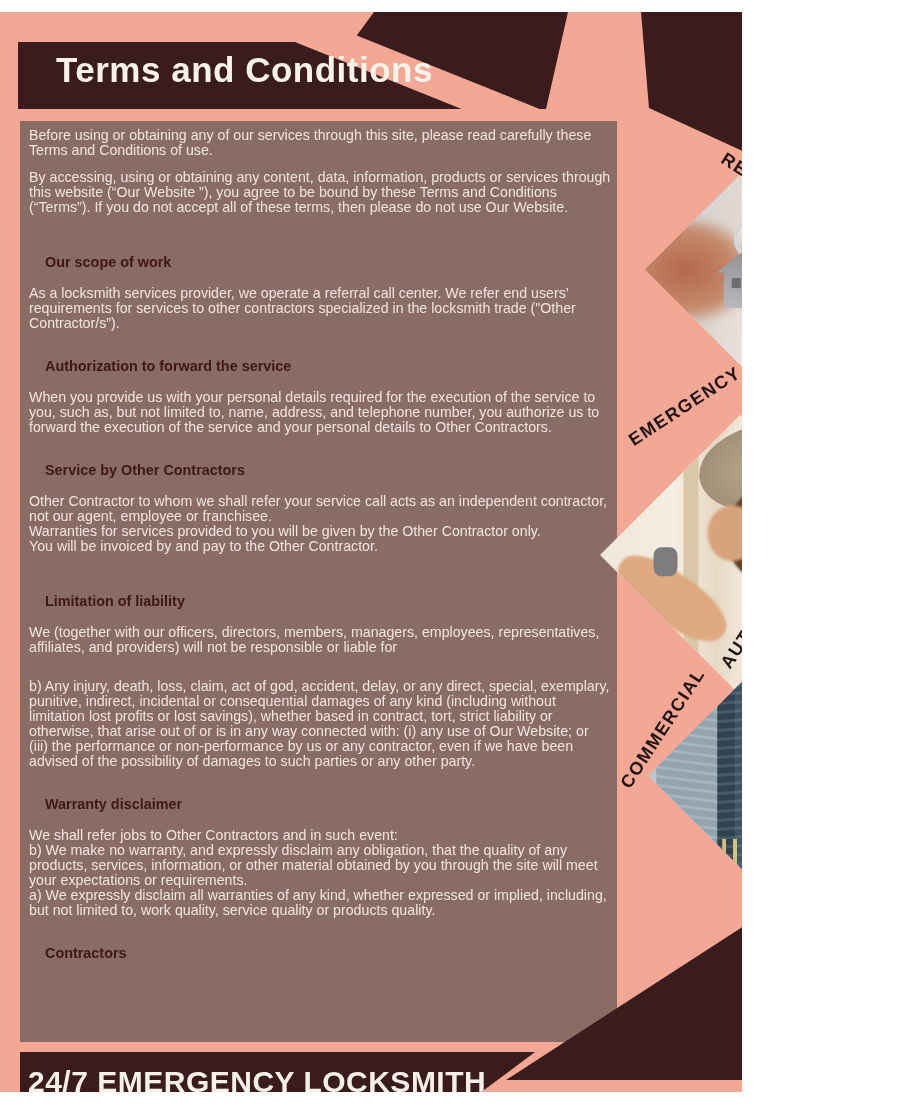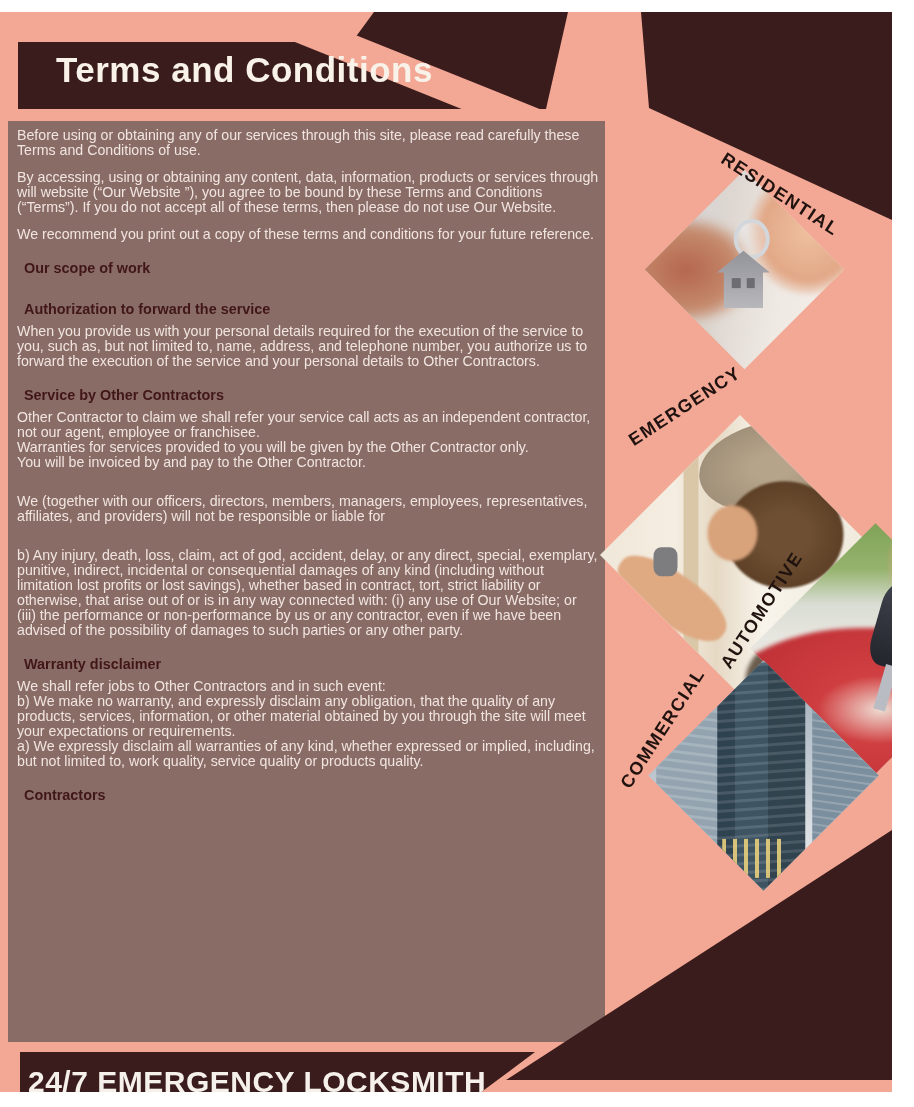"Terms and Conditions" .canvas { width: 892px -> 742px }
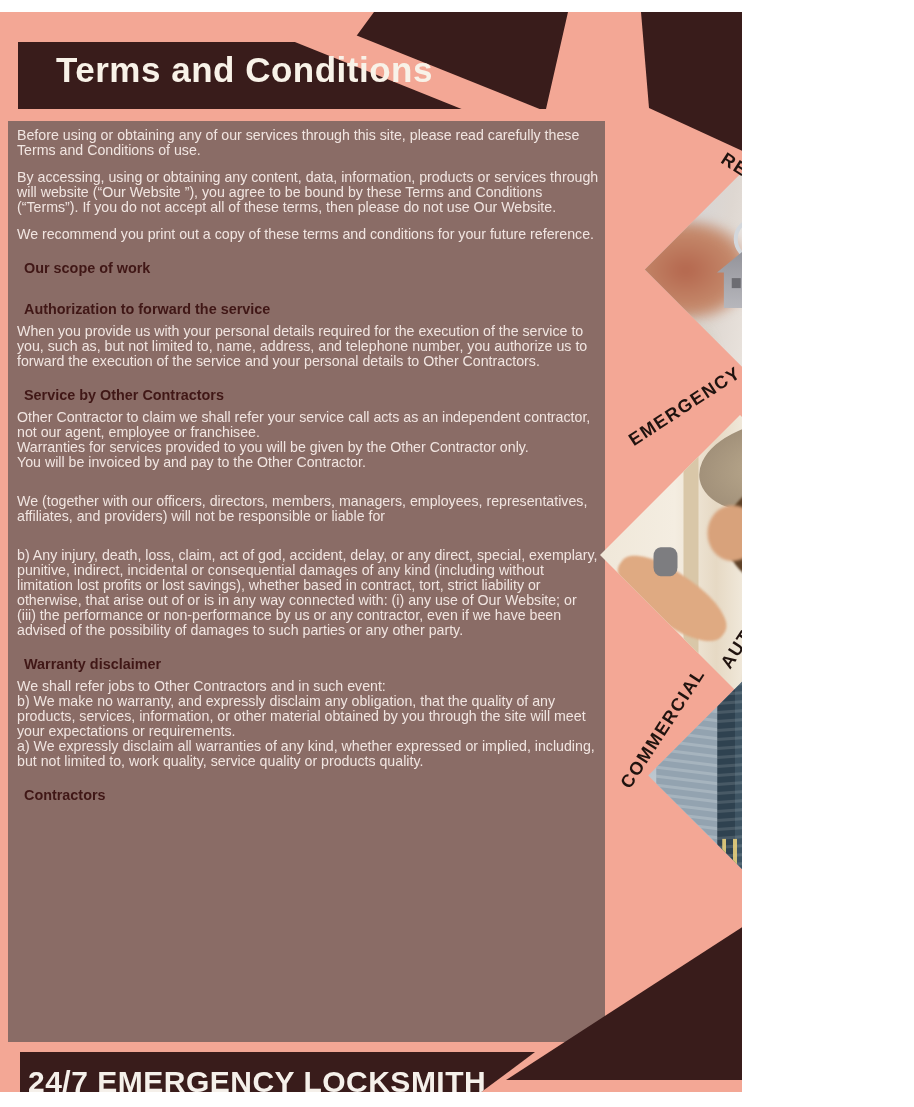"Before using or obtaining any" .terms-box { left: 8px -> 20px }
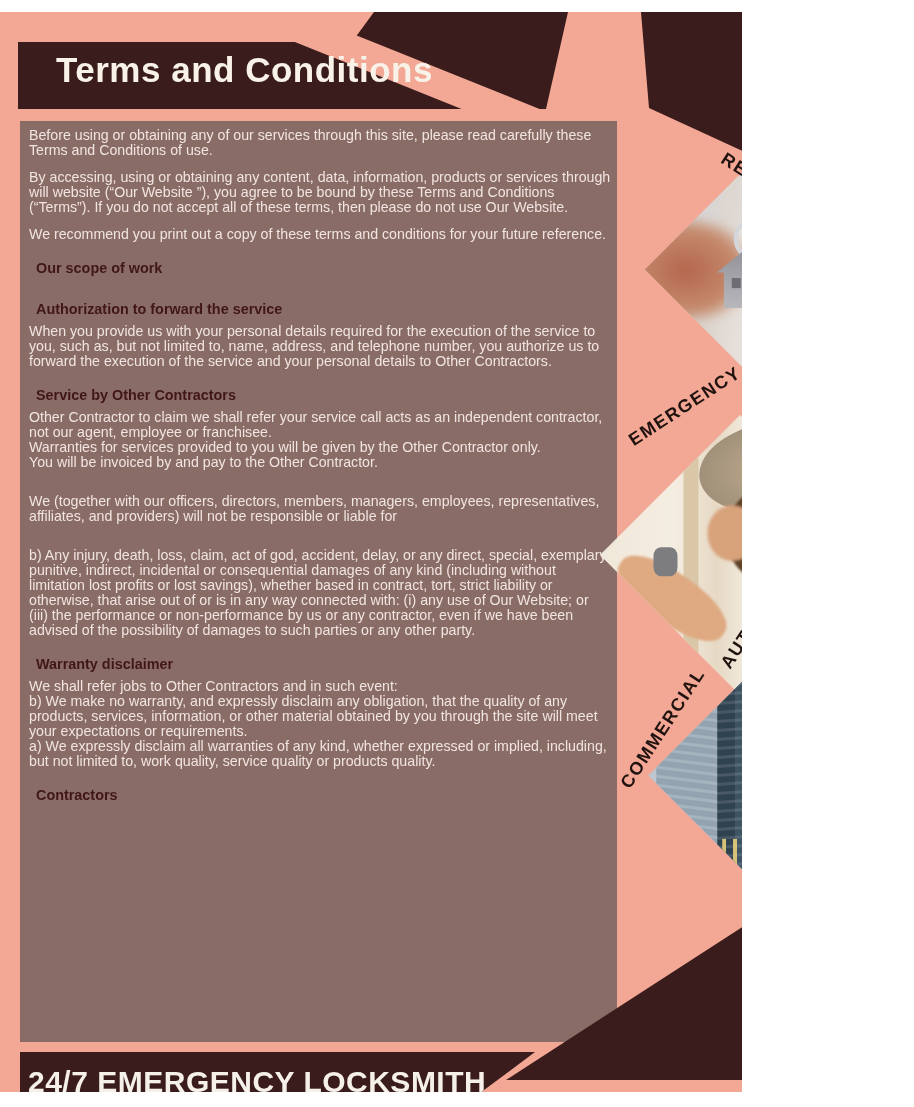"By accessing, using or obtaining" p.t-para { text: will -> this }
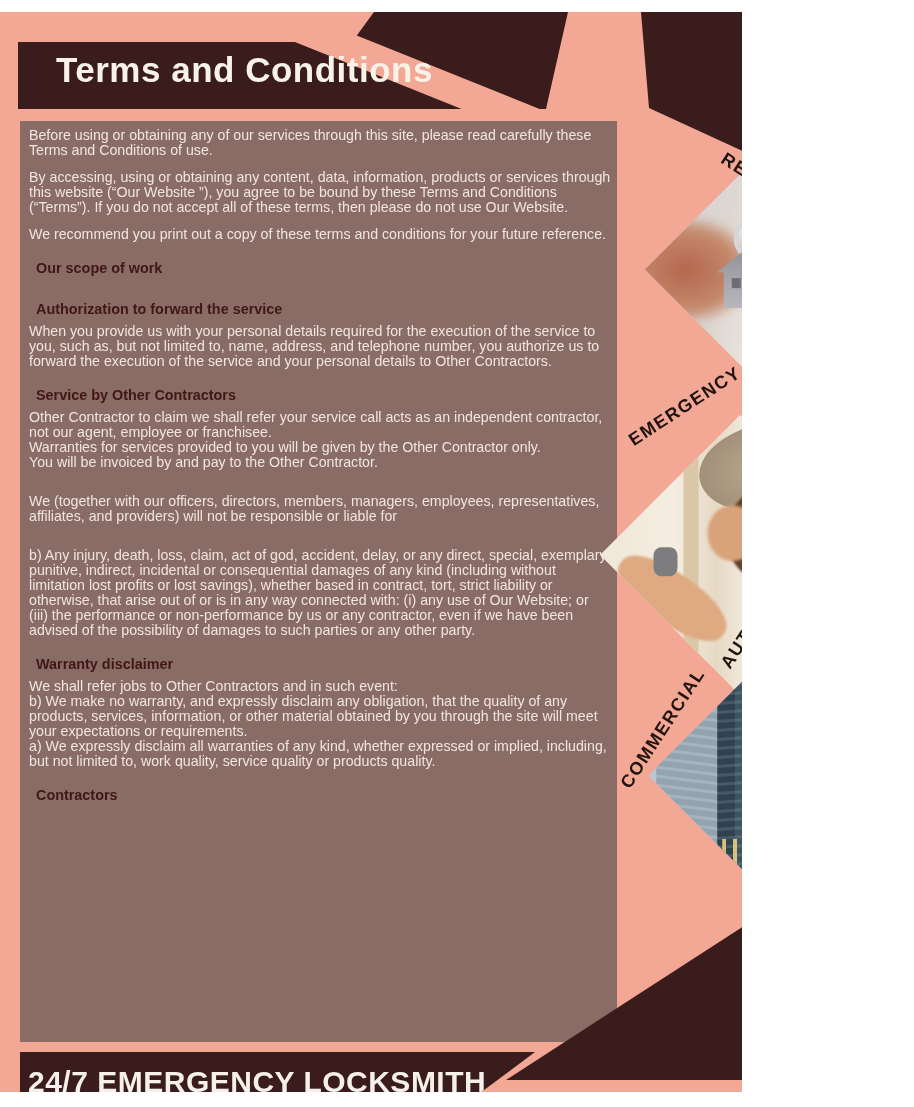"We recommend you print out" p.t-para { html: <p>We recommend you print out a copy of these terms and conditions for your future reference.</p> -> none }
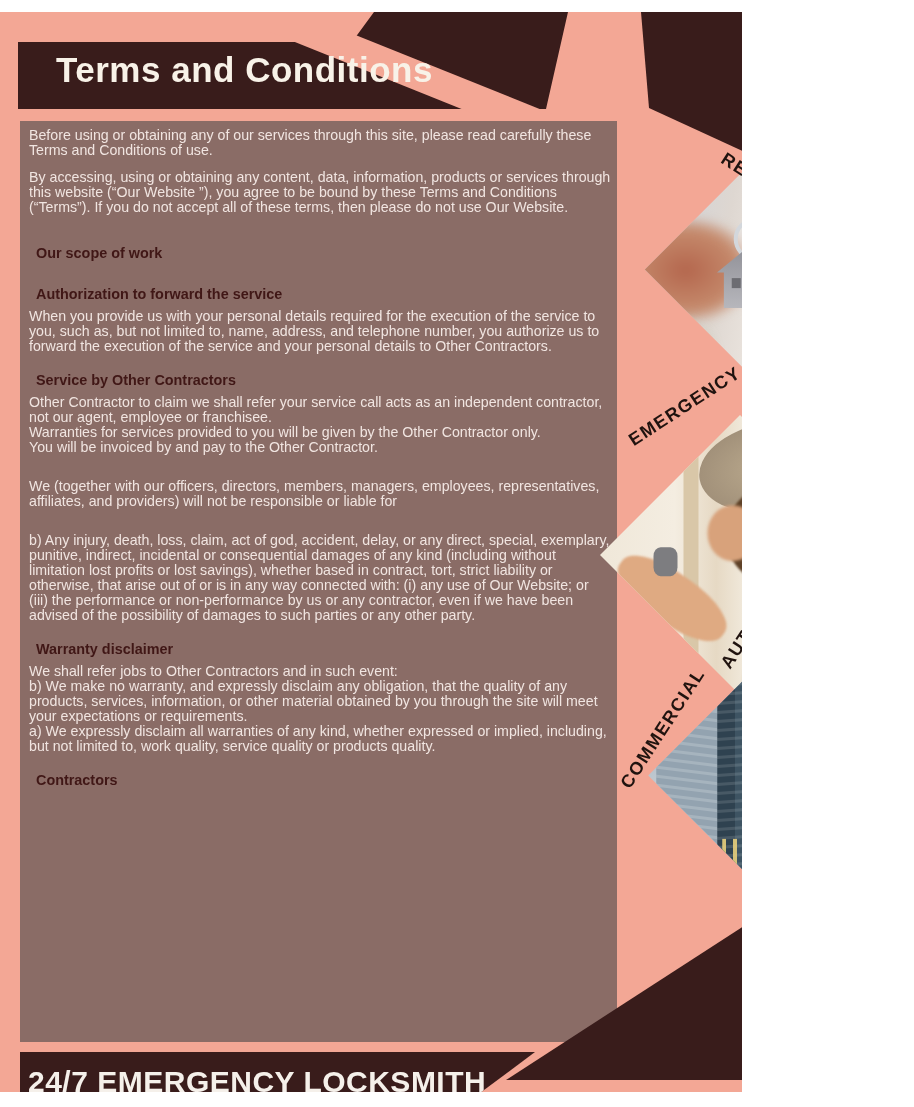"Our scope of work" .t-head { margin: 7px -> 16px }
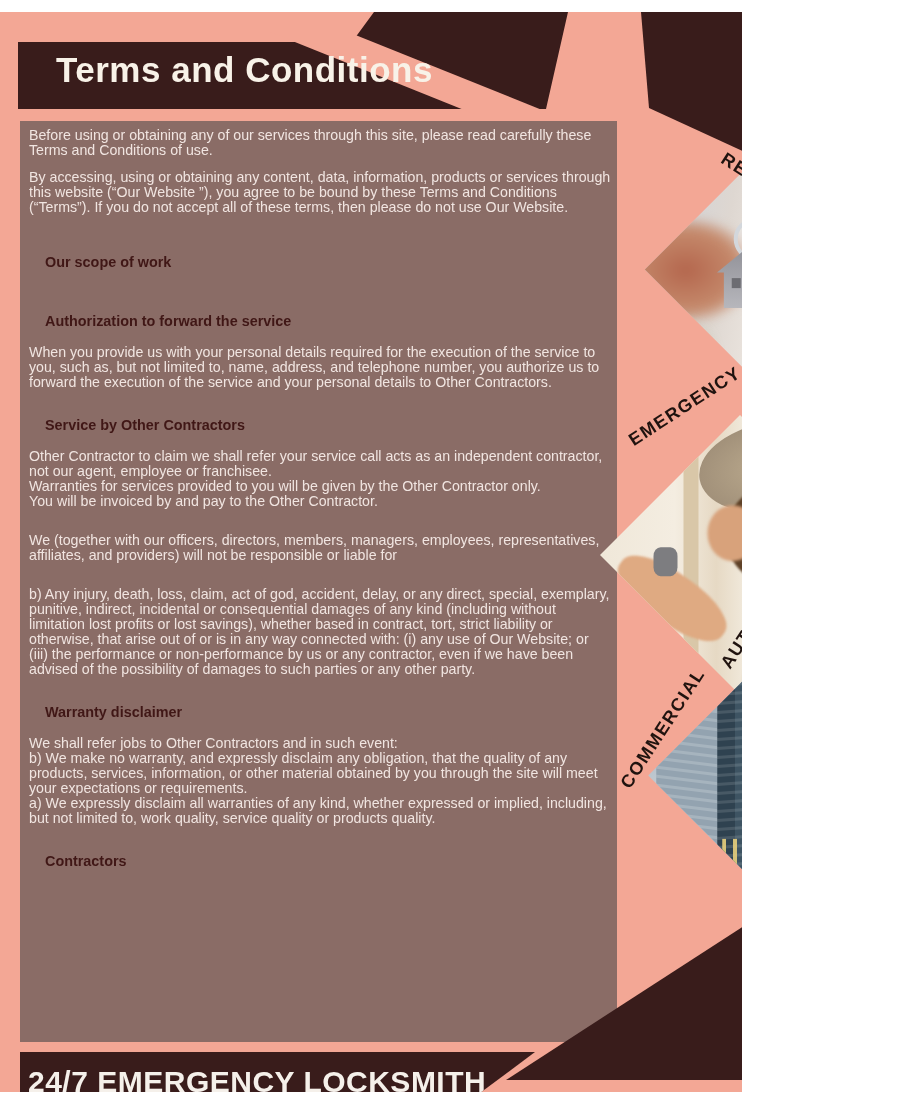"As a locksmith services provider," p.t-para { html: none -> <p>As a locksmith services provider, we operate a referral call center. We refer end users’ requirements for services to other contractors specialized in the locksmith trade ("Other Contractor/s”).</p> }
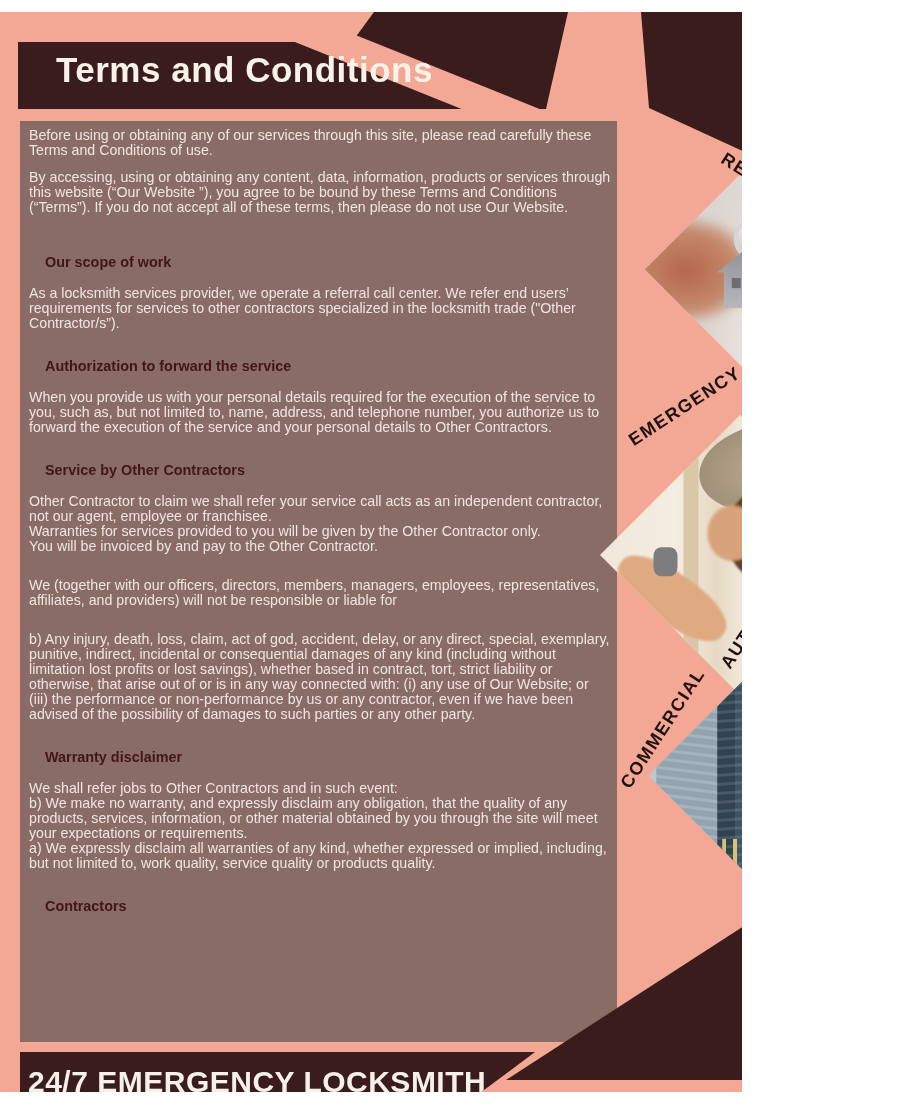"Other Contractor to claim we" p.t-para { text: claim -> whom }
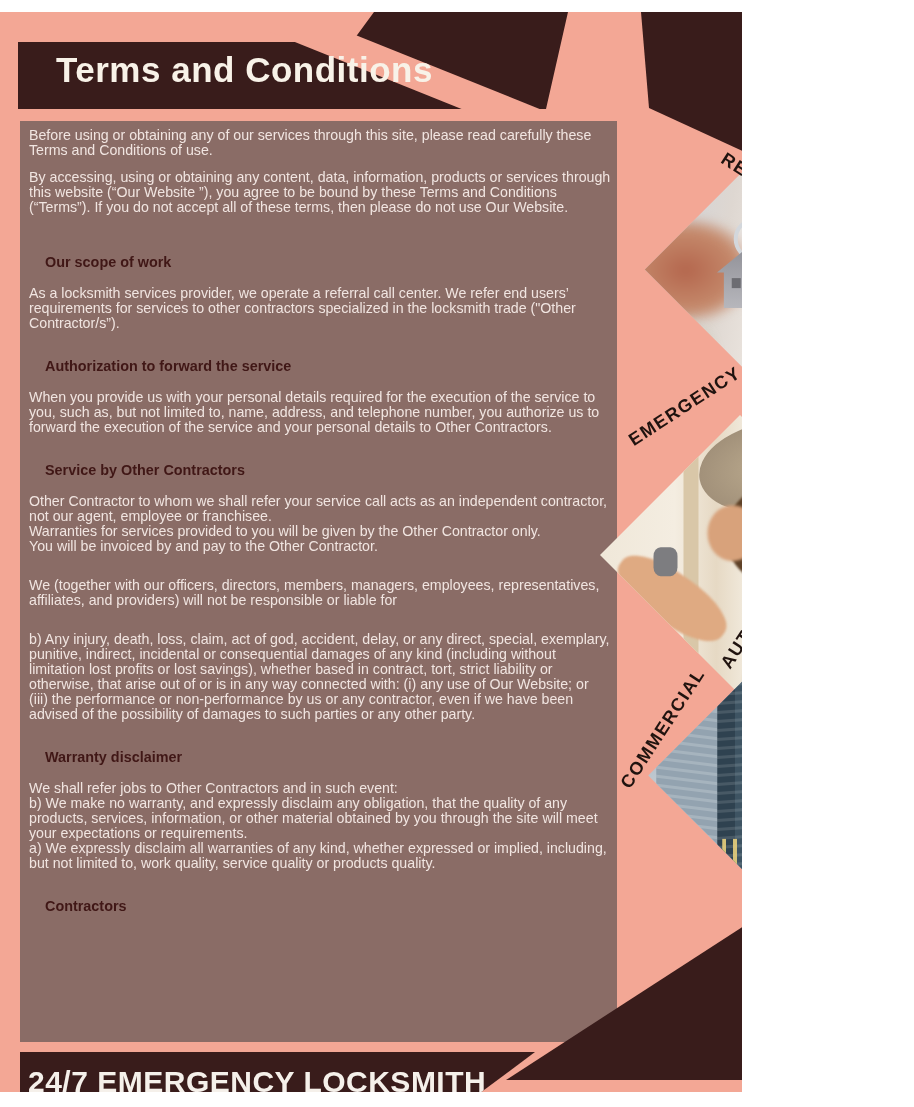"Limitation of liability" h3.t-head { html: none -> <h3>Limitation of liability</h3> }
